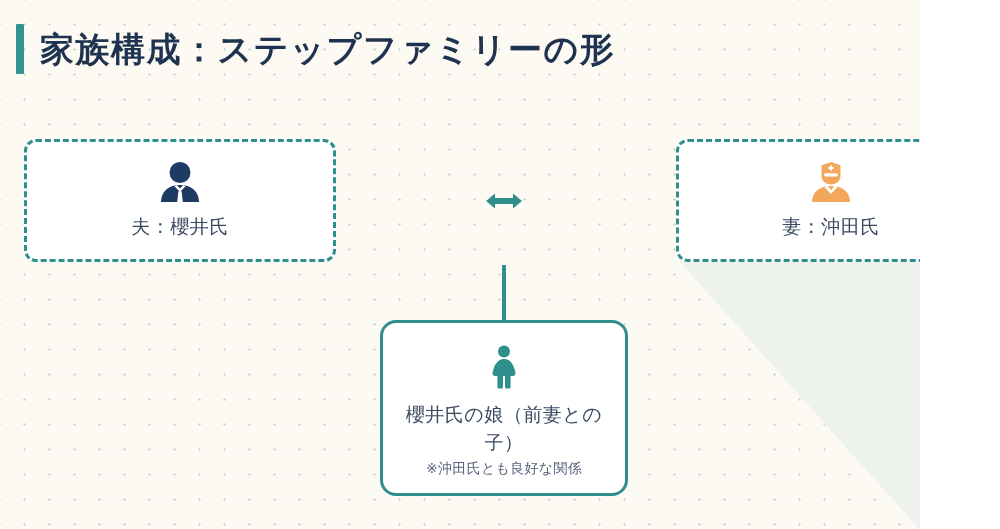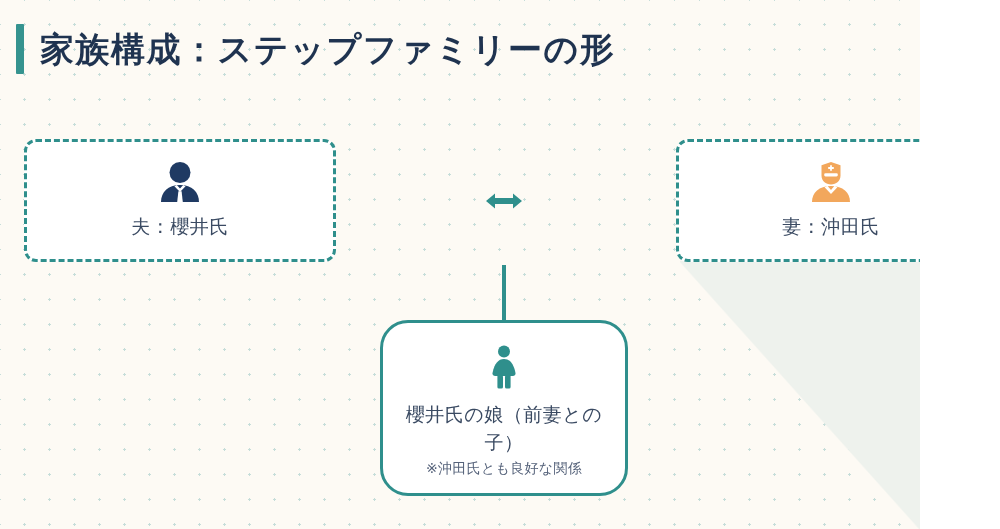"櫻井氏の娘（前妻との子）" .person-card.solid { border-radius: 28px -> 16px }
